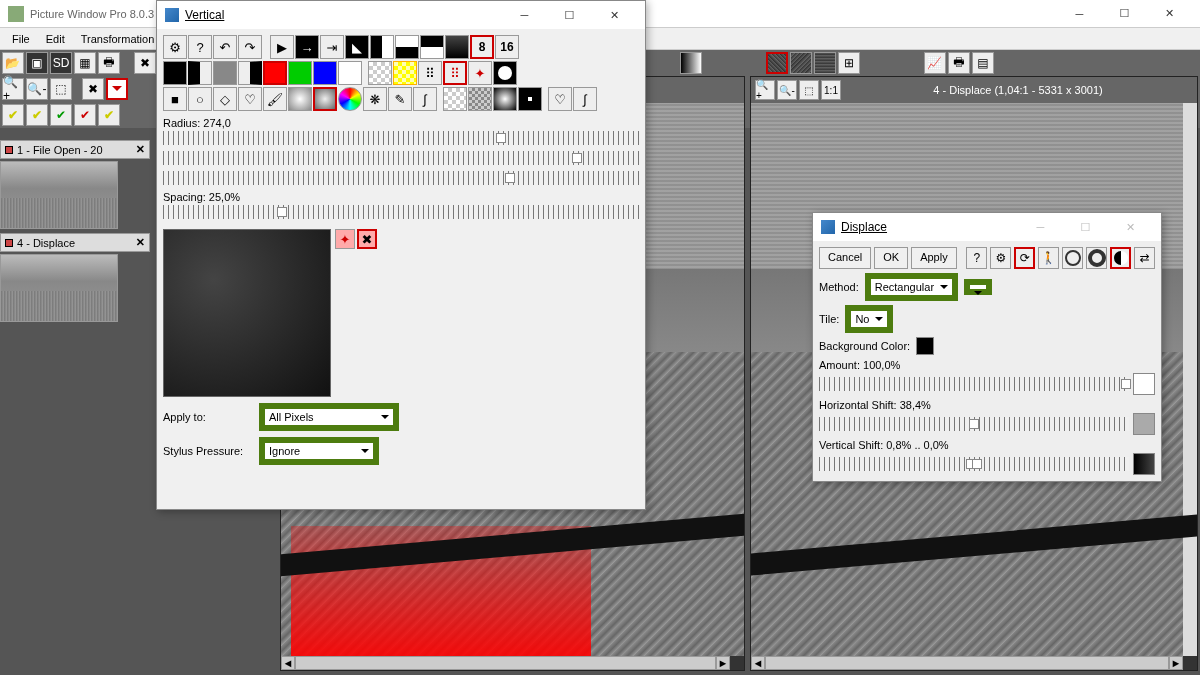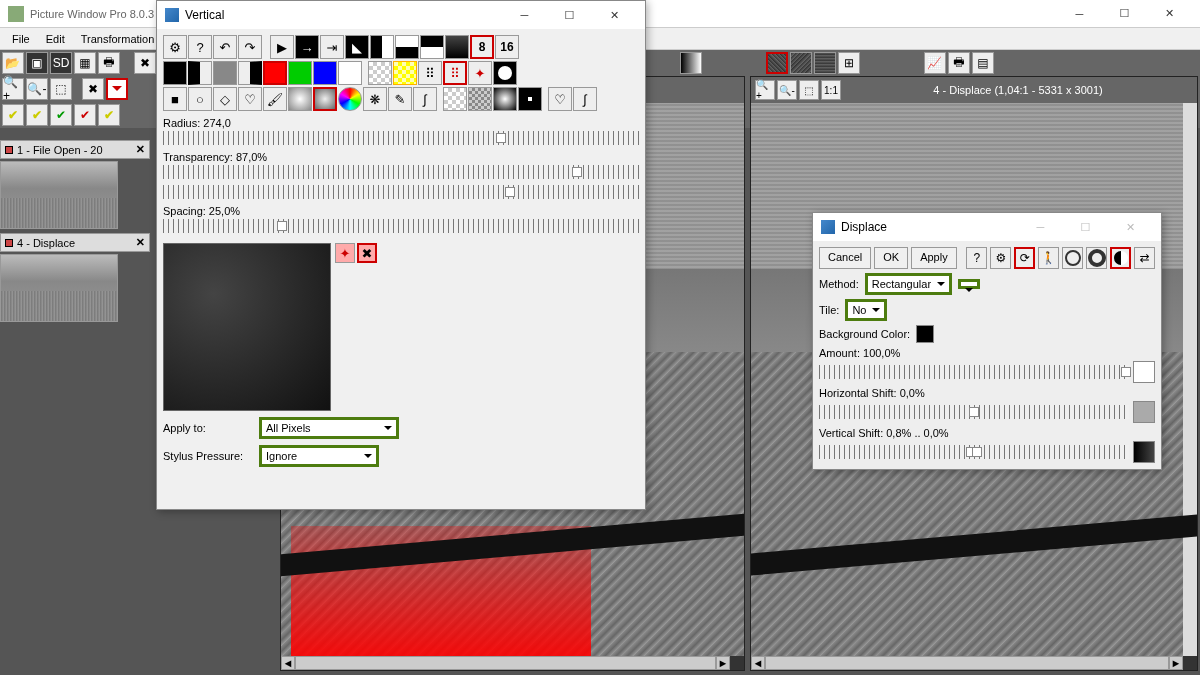"Vertical" .dlg-titlebar .title { text-decoration: none -> underline }
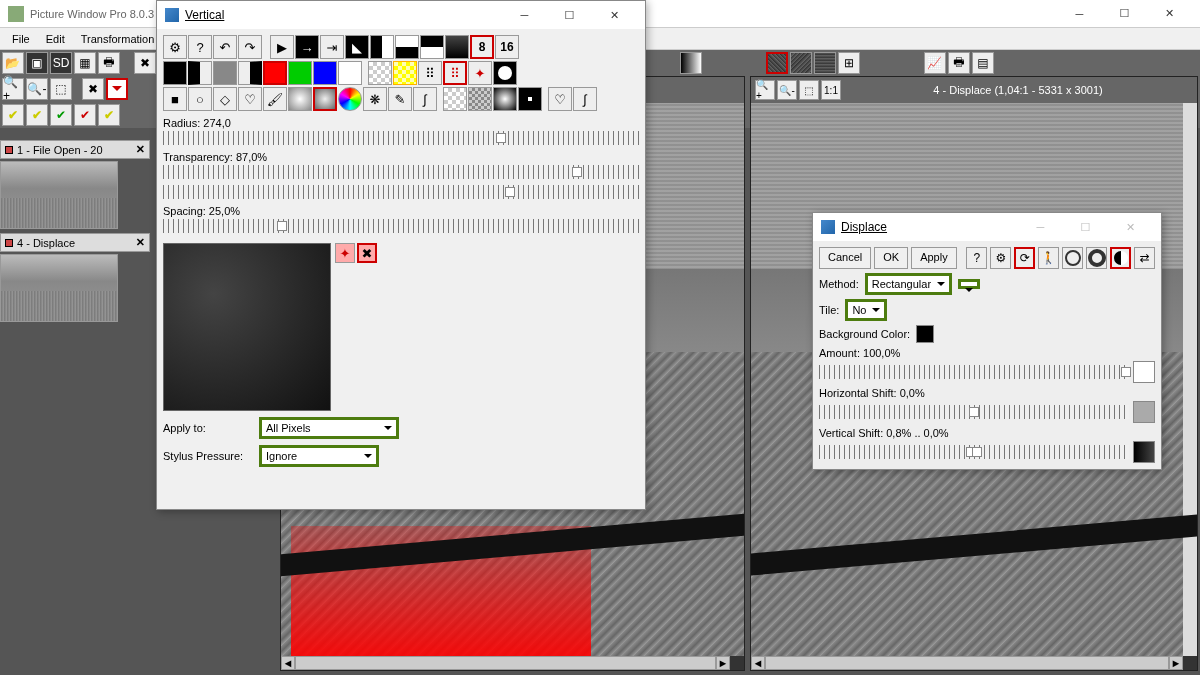"Transparency: 87,0%" div.slider-label { html: <div>Transparency: 87,0%</div> -> none }
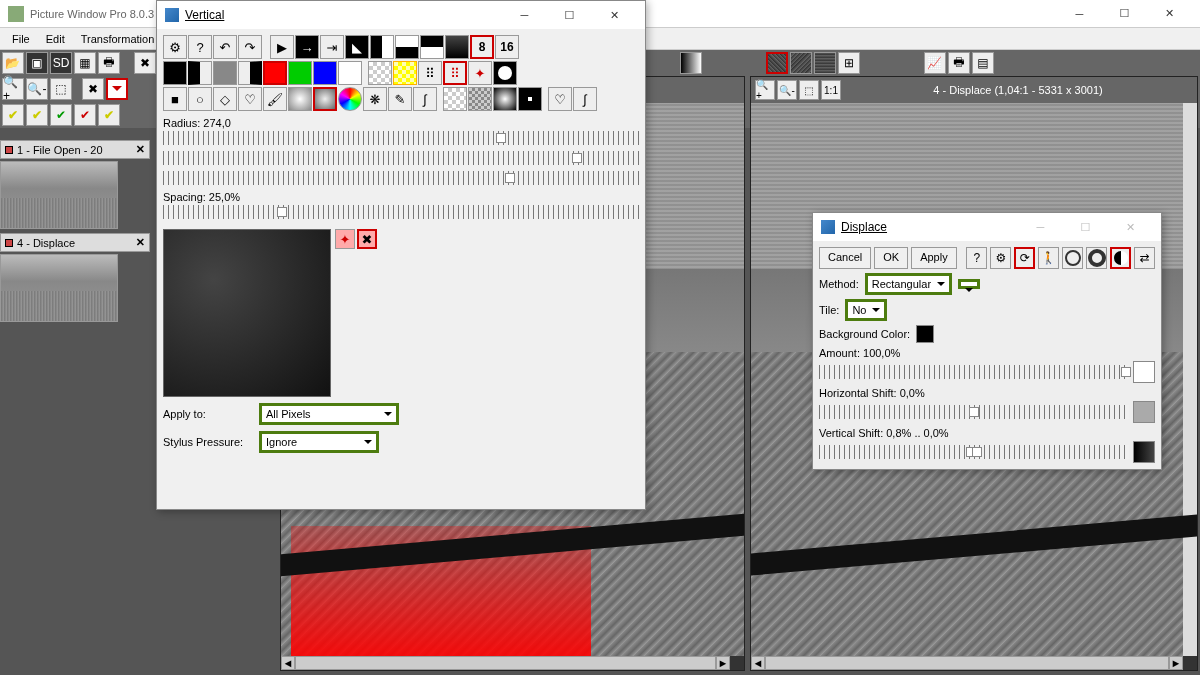"Rectangular" .dropdown { border: 3px solid #4d7c0f -> 6px solid #4d7c0f }
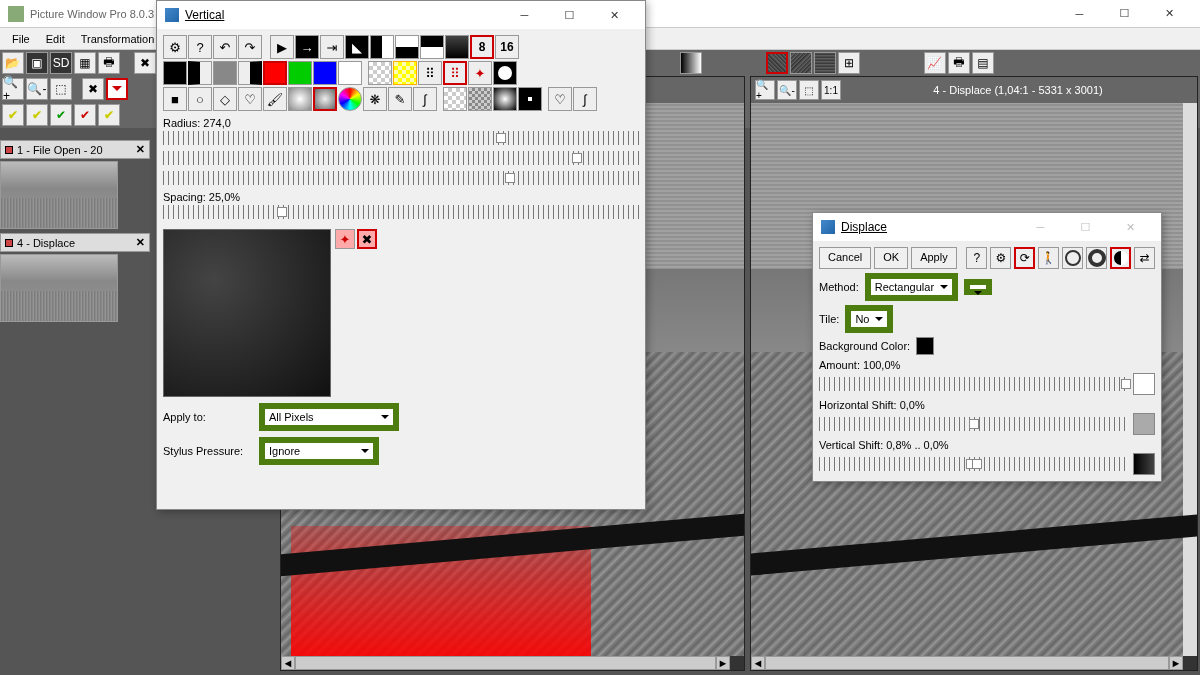"Horizontal Shift: 0,0%" div.slider-label { text: 0,0% -> 38,4% }
